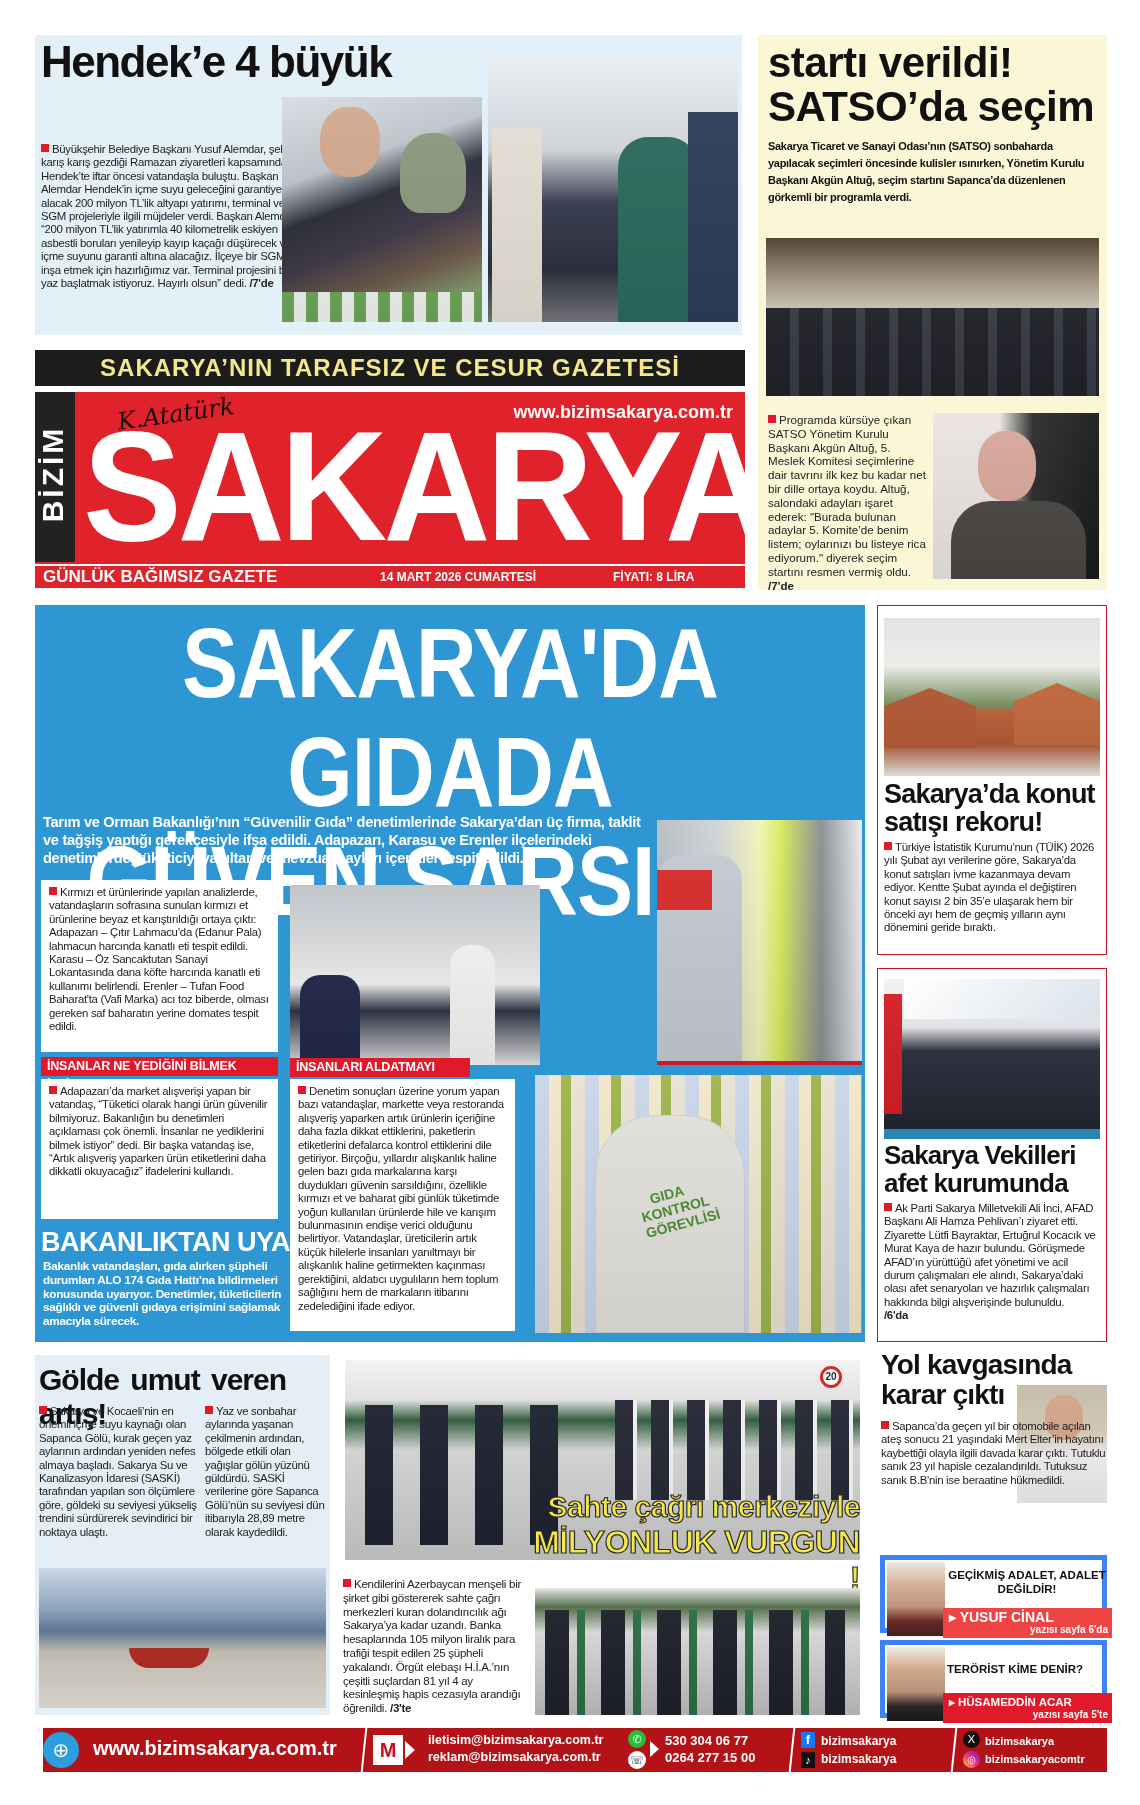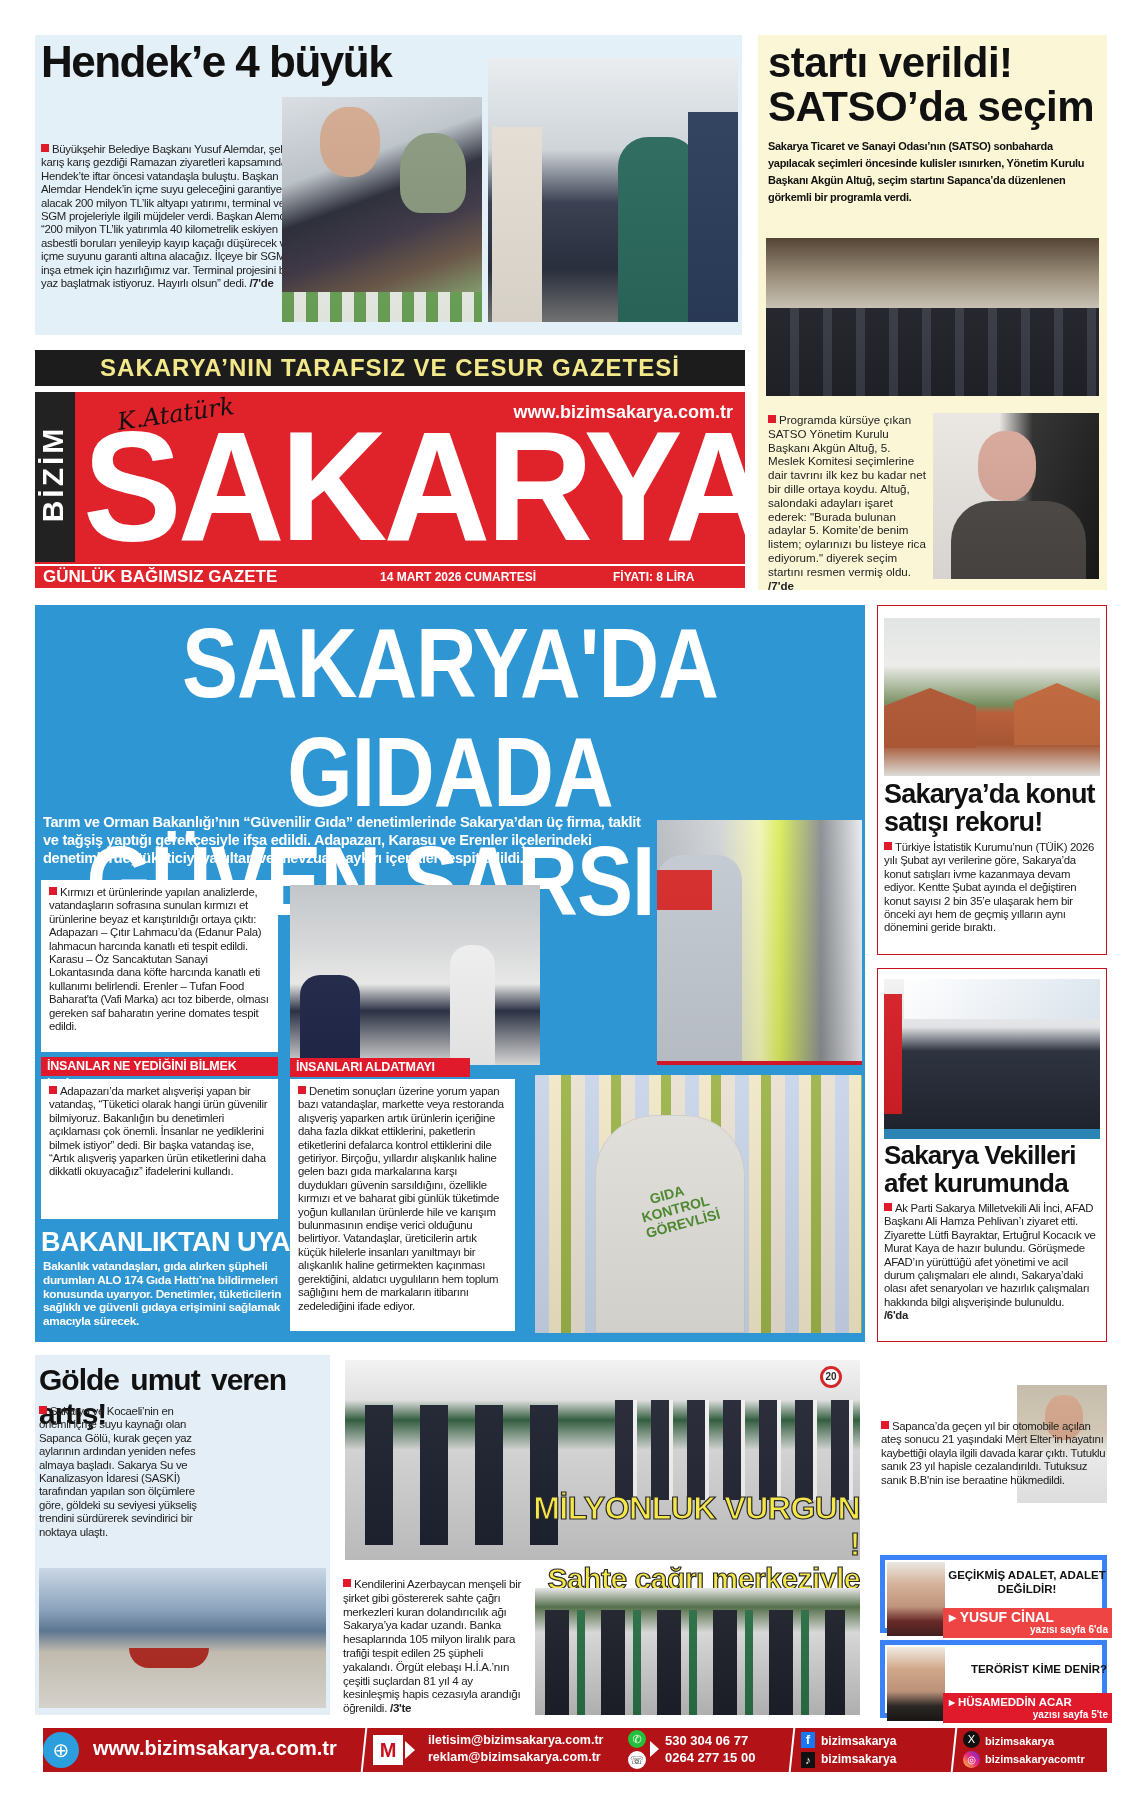"Yol kavgasında" div.abs { html: none -> <div> <div>Yol kavgasında</div> <div>karar çıktı</div> </div> }
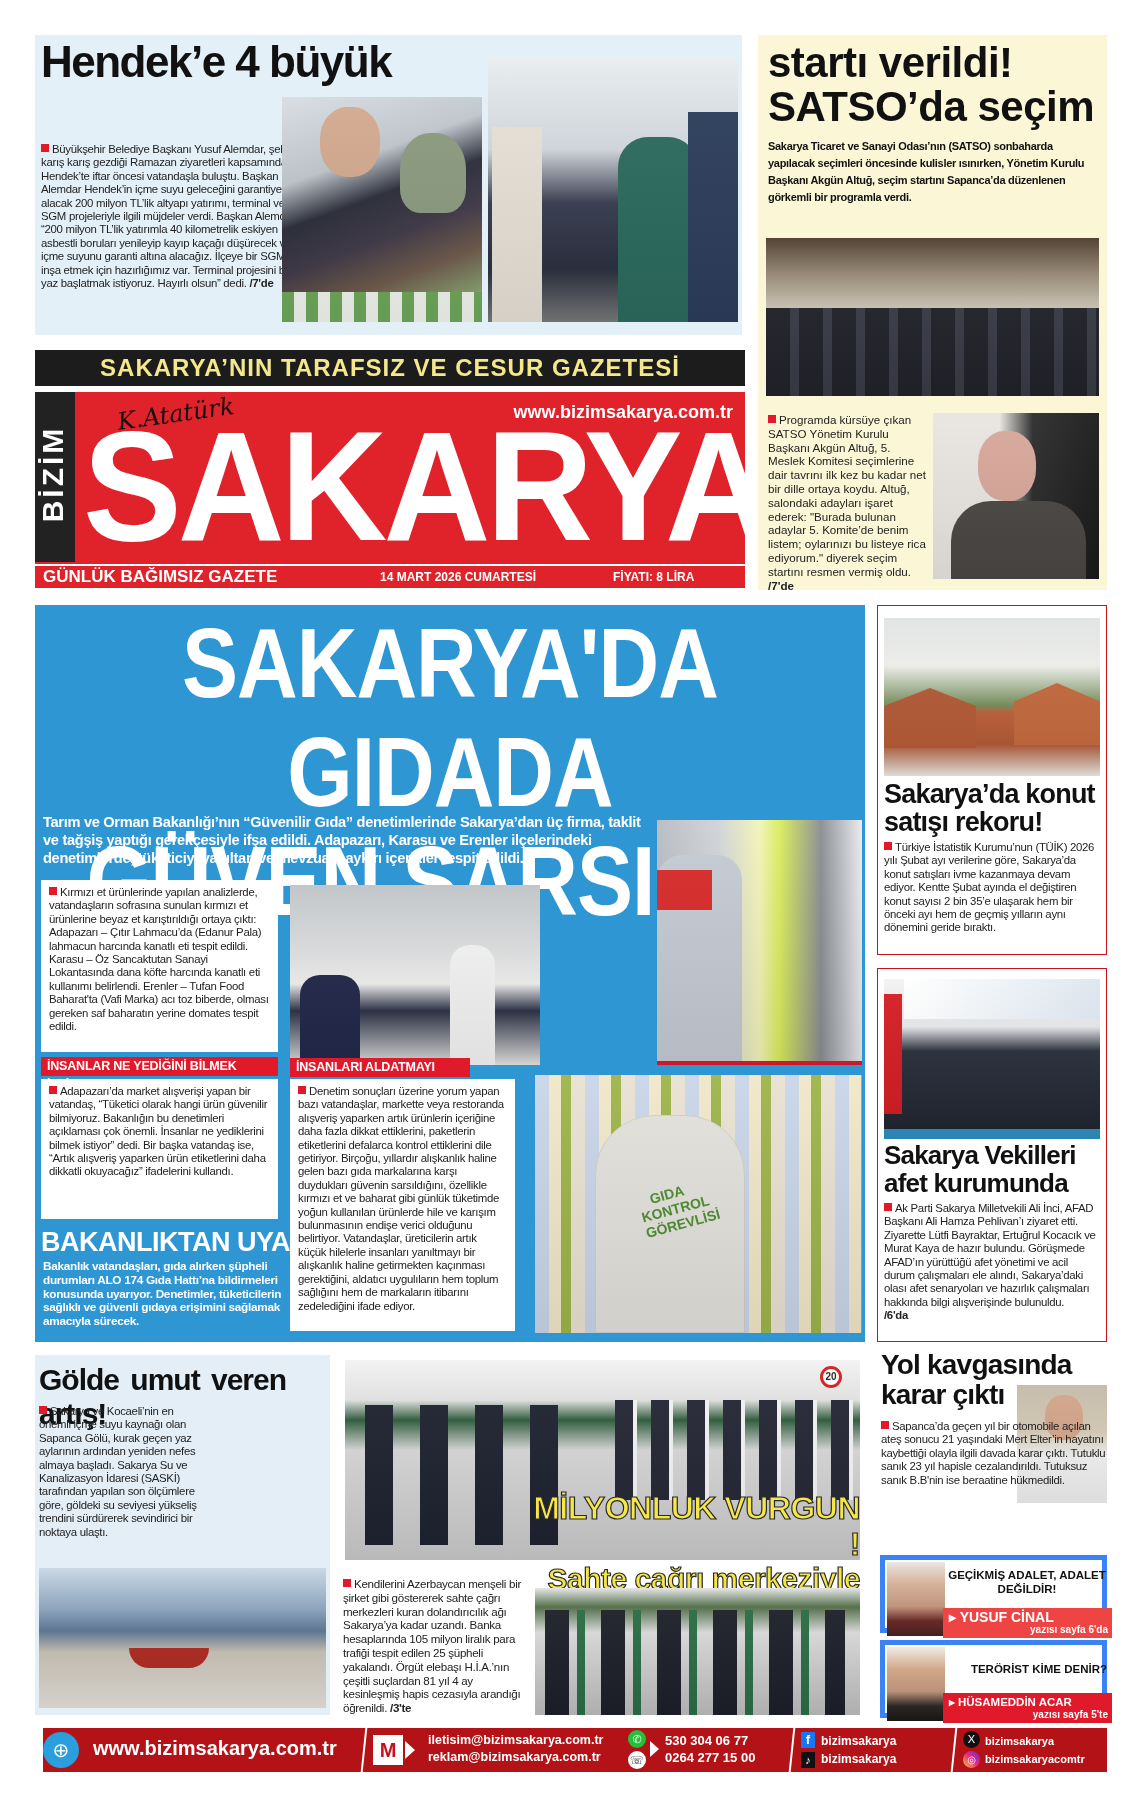"Yaz ve sonbahar aylarında yaşanan" div.abs { html: none -> <div> <span></span><span>Yaz ve sonbahar aylarında yaşanan çekilmenin ardından, bölgede etkili olan yağışlar gölün yüzünü güldürdü. SASKİ verilerine göre Sapanca Gölü’nün su seviyesi dün itibarıyla 28,89 metre olarak kaydedildi.</span> </div> }
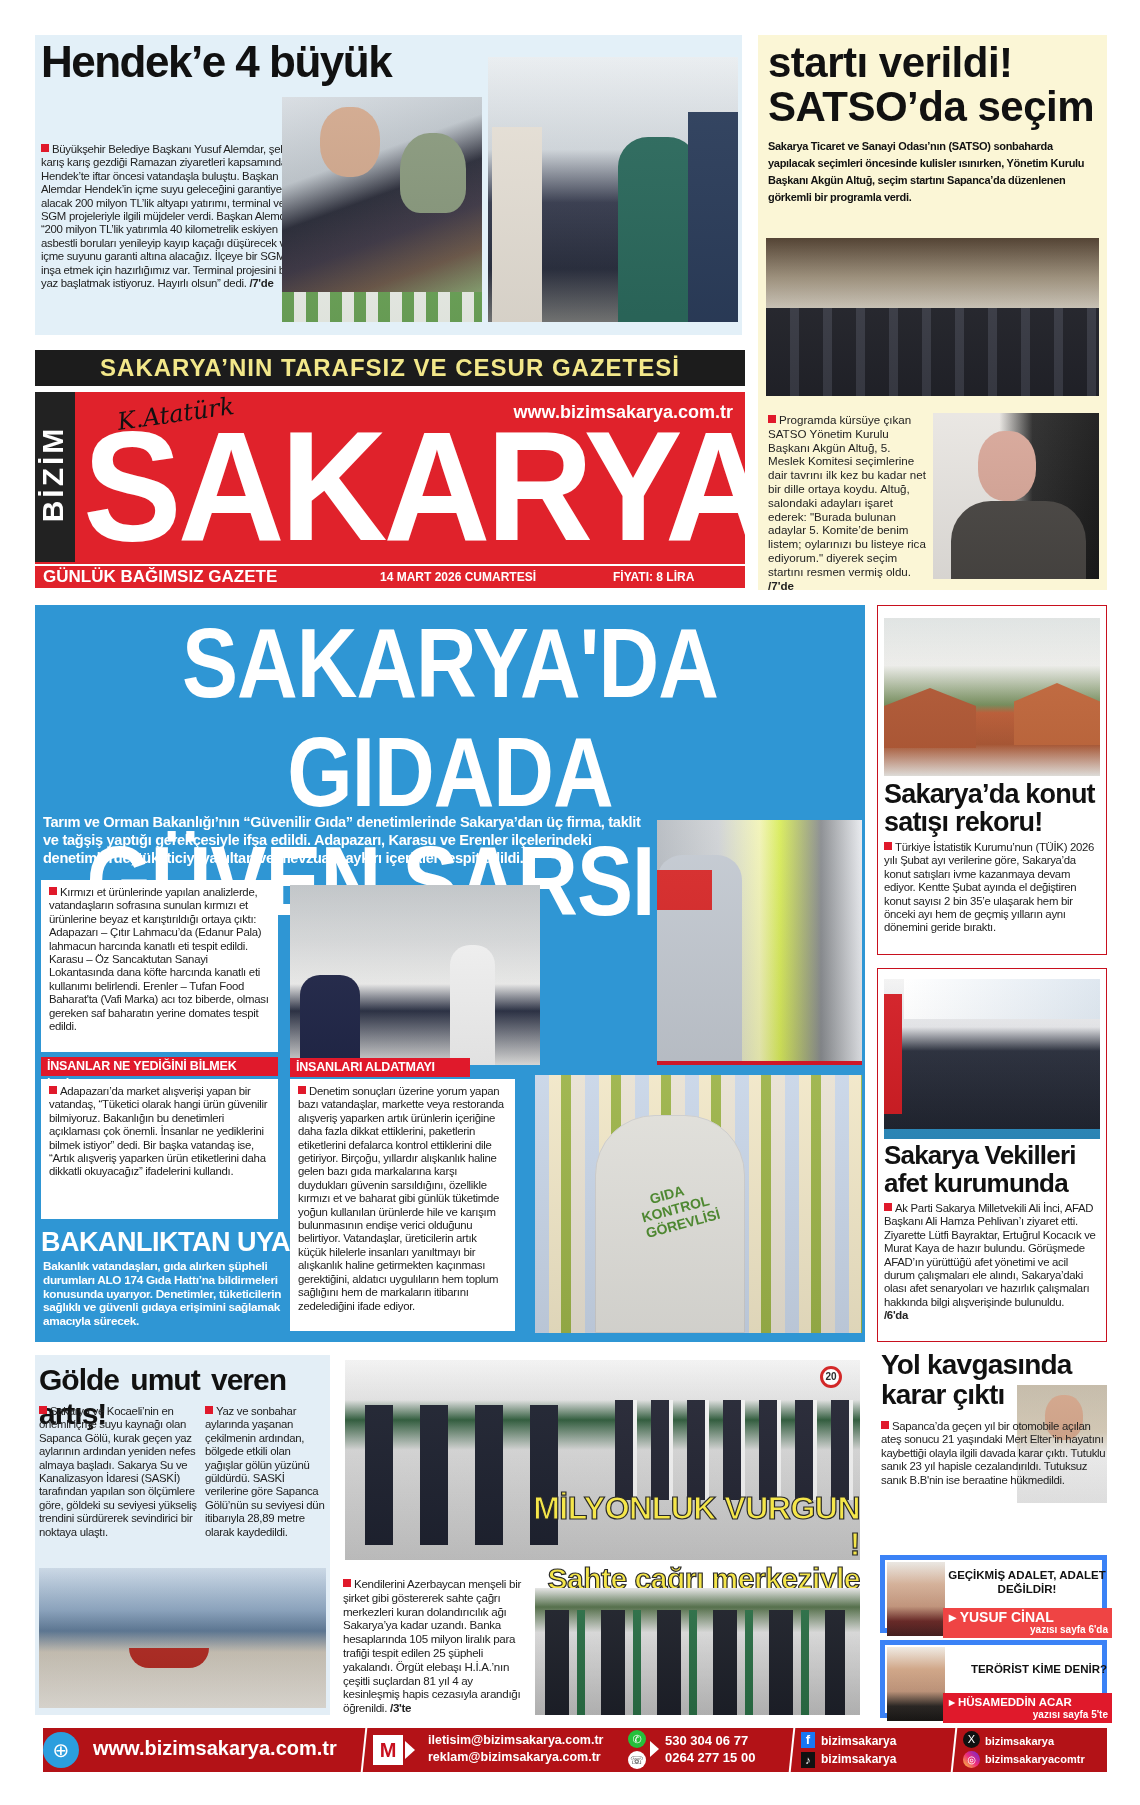"MİLYONLUK VURGUN !" div { order: before "Sahte çağrı merkeziyle" -> after "Sahte çağrı merkeziyle" }
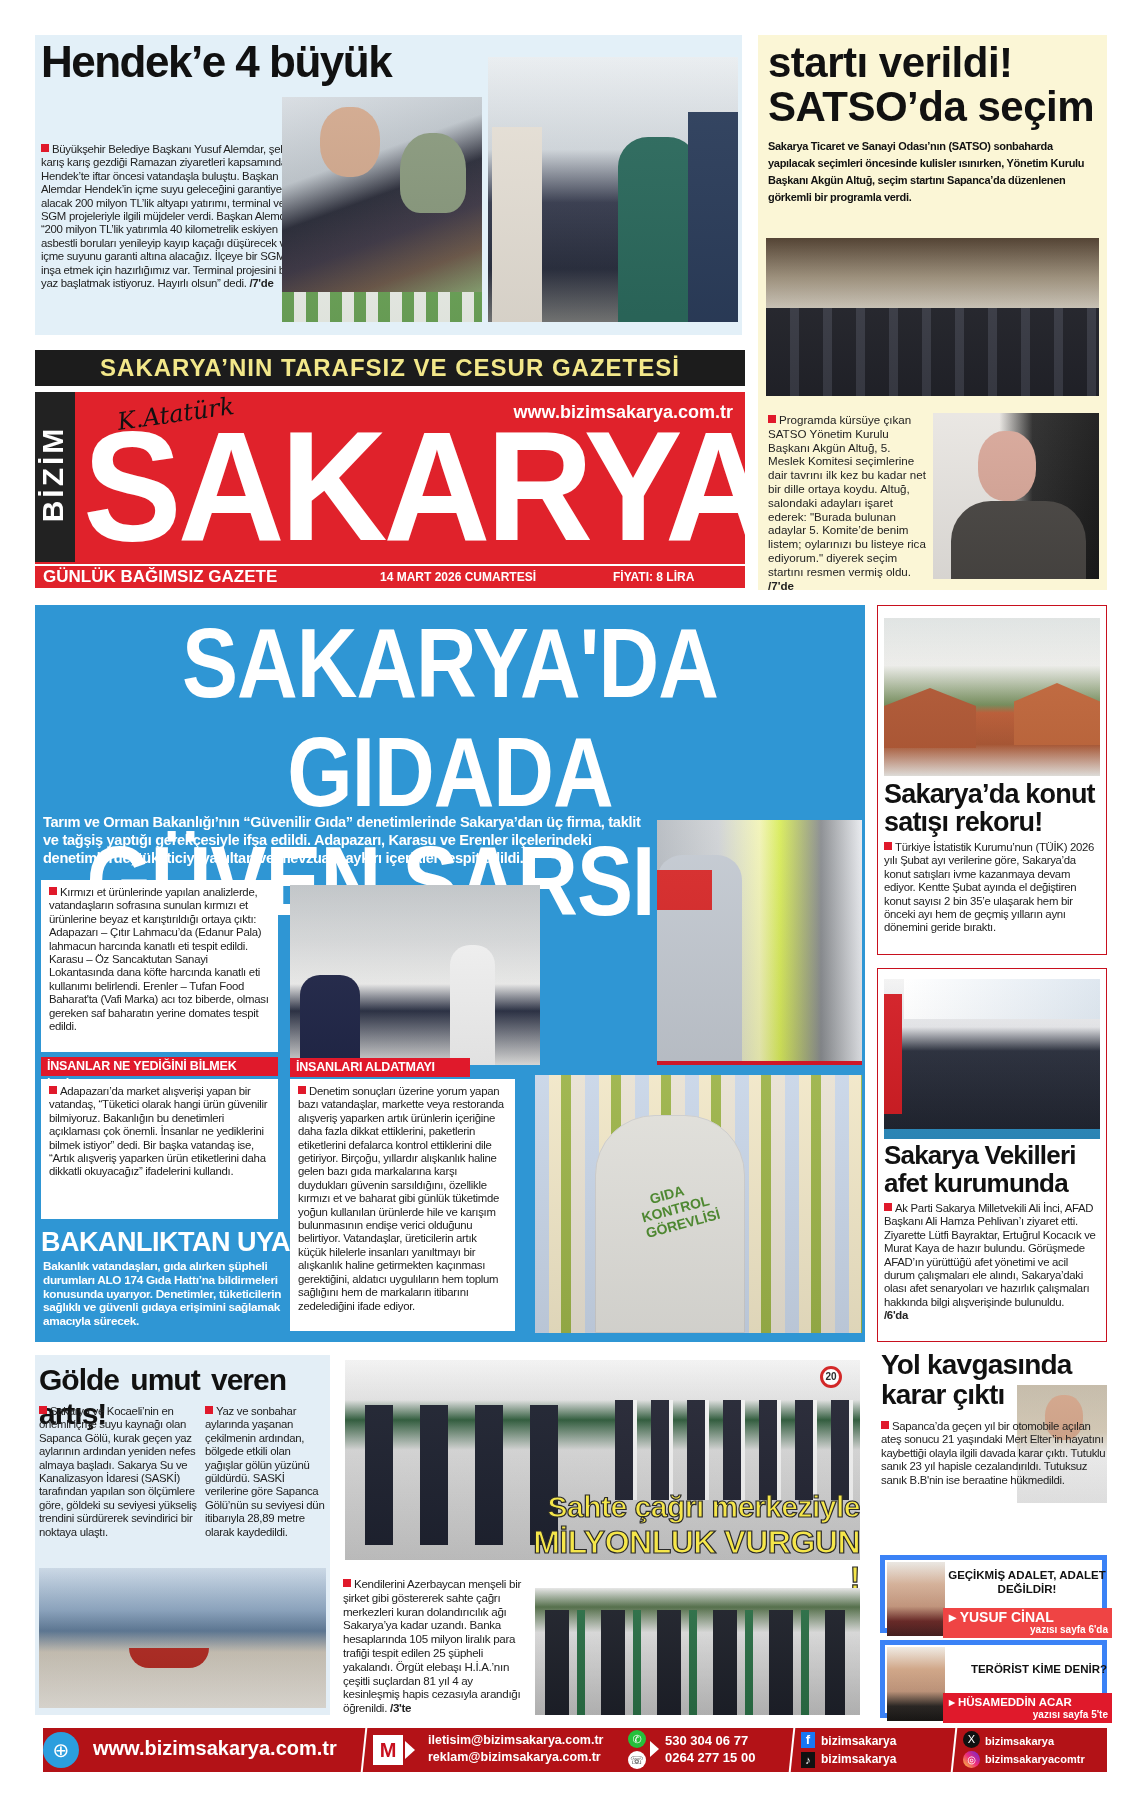"TERÖRİST KİME DENİR?" div.abs { text-align: right -> left }
